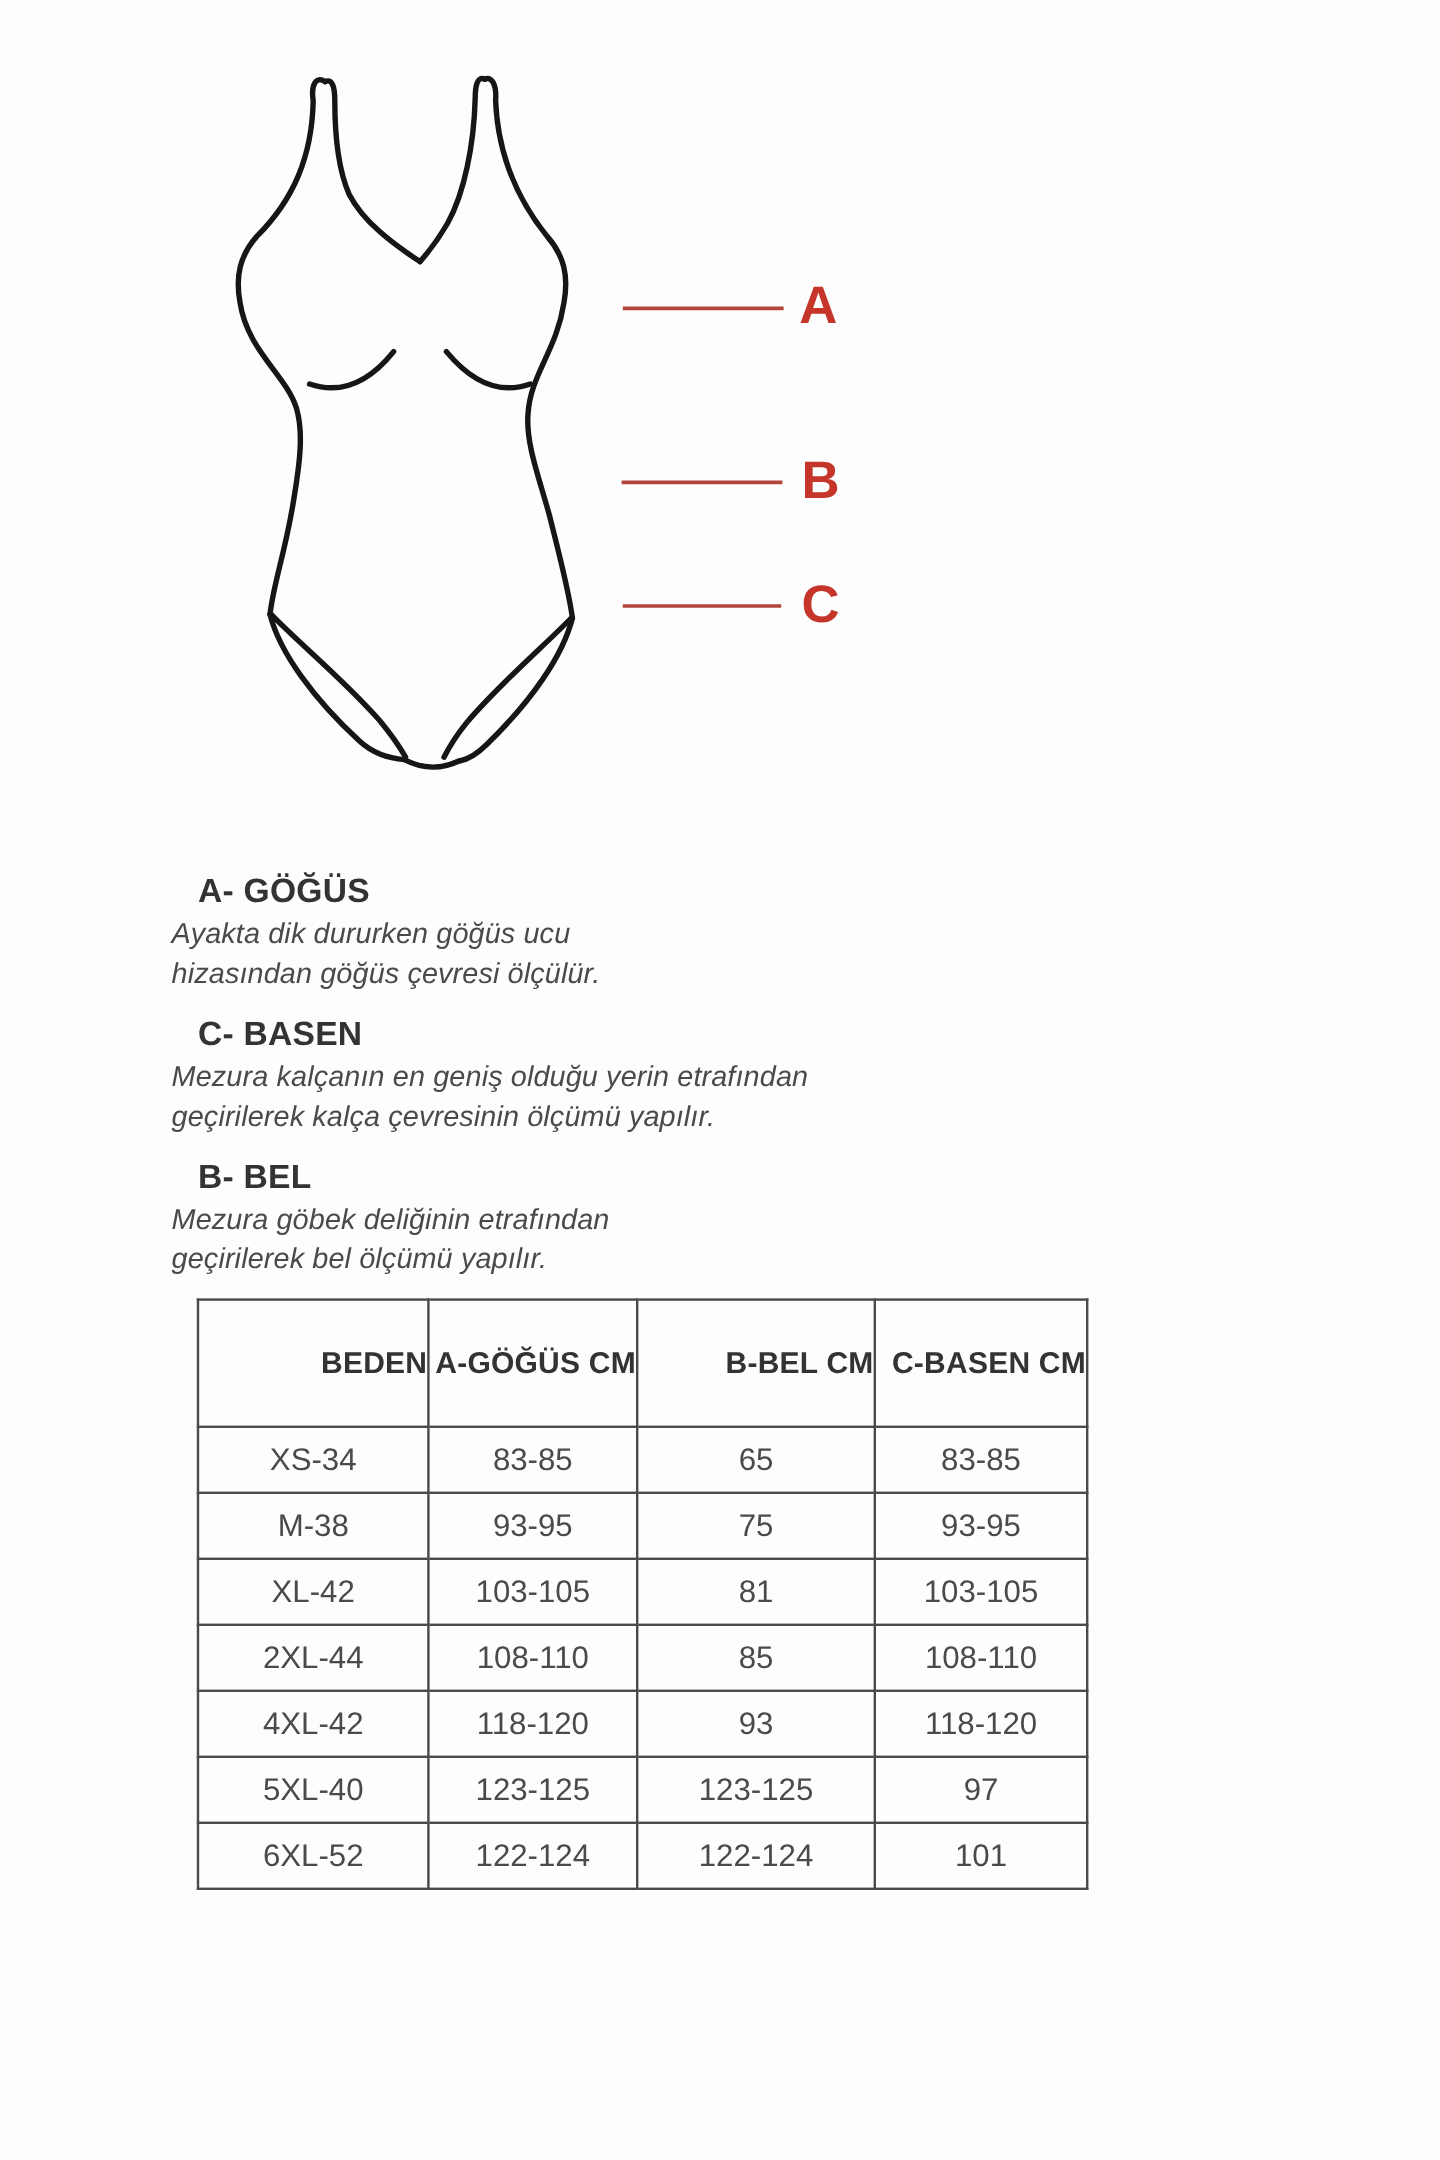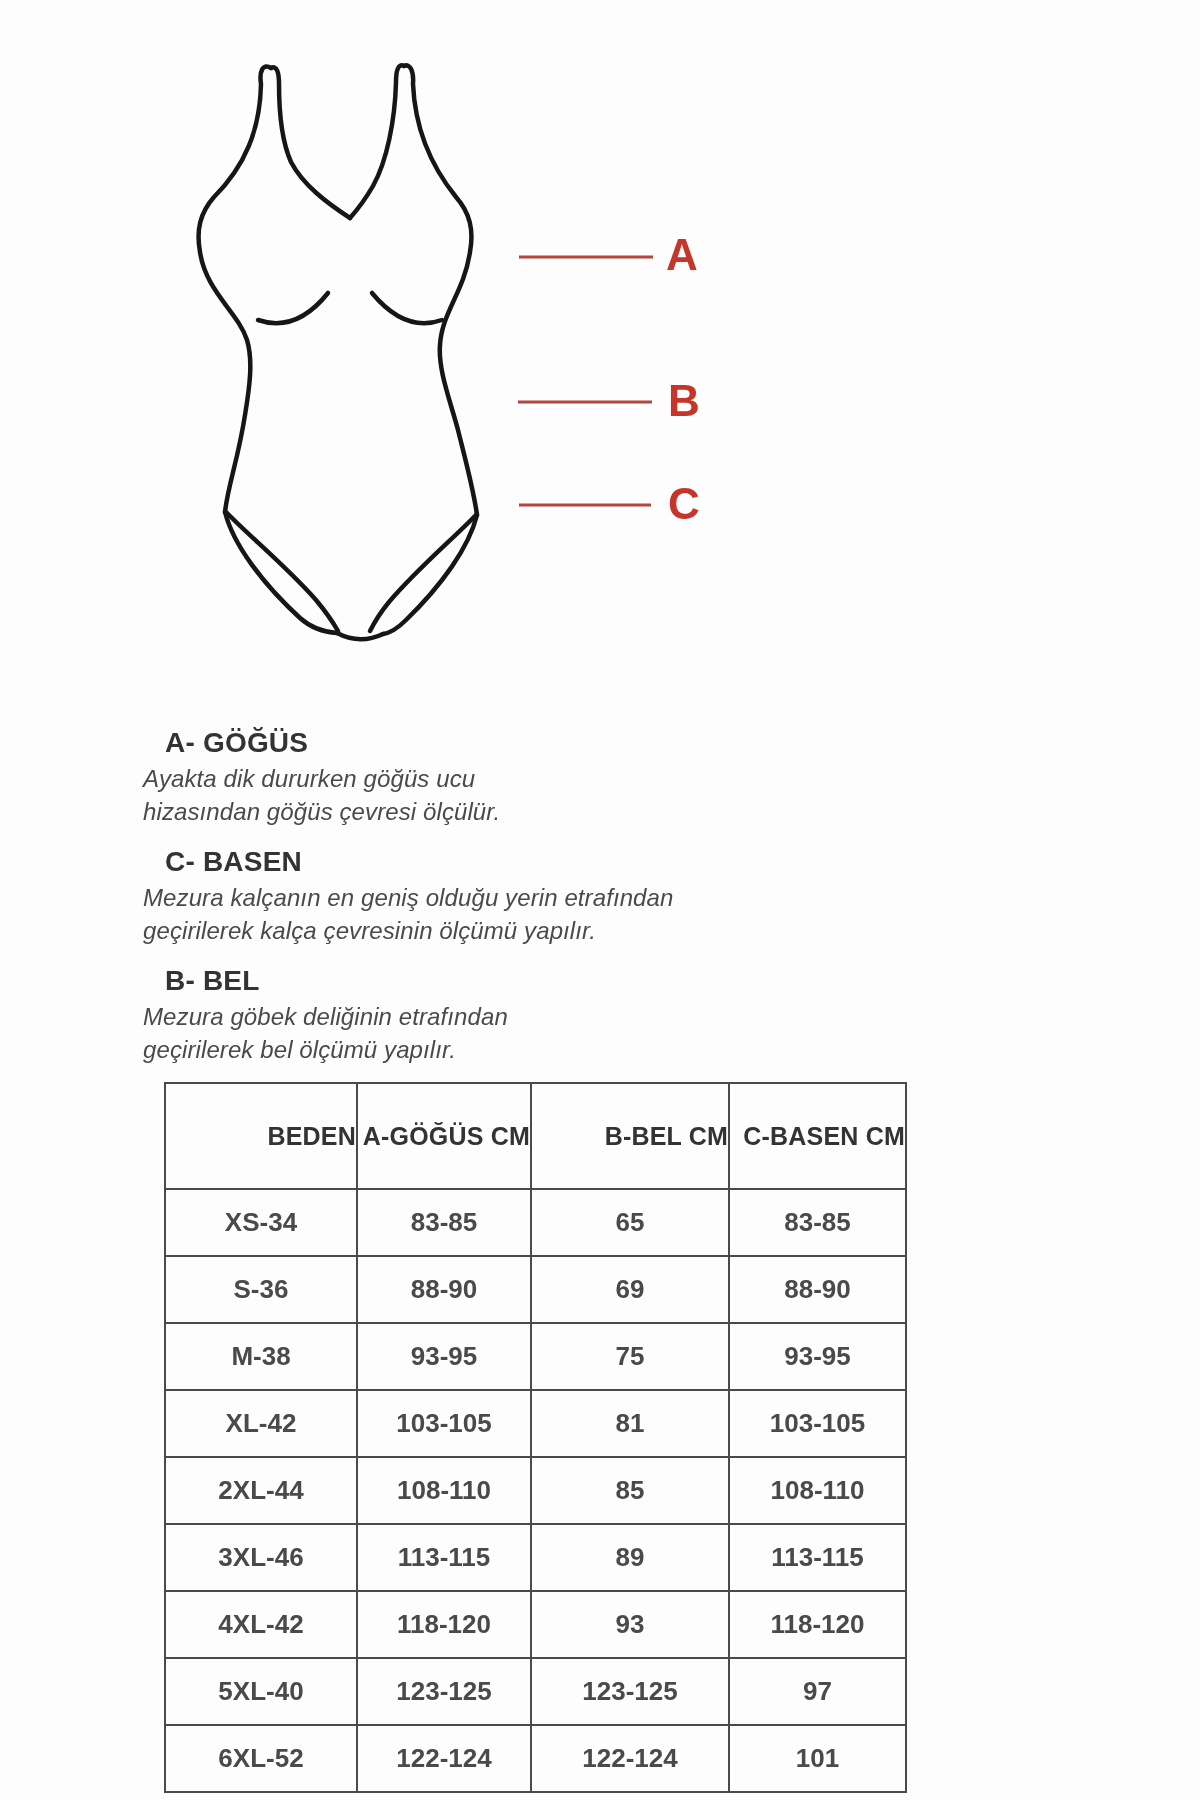"XS-34" .size-table td { font-weight: bold -> normal; height: 67px -> 55px }
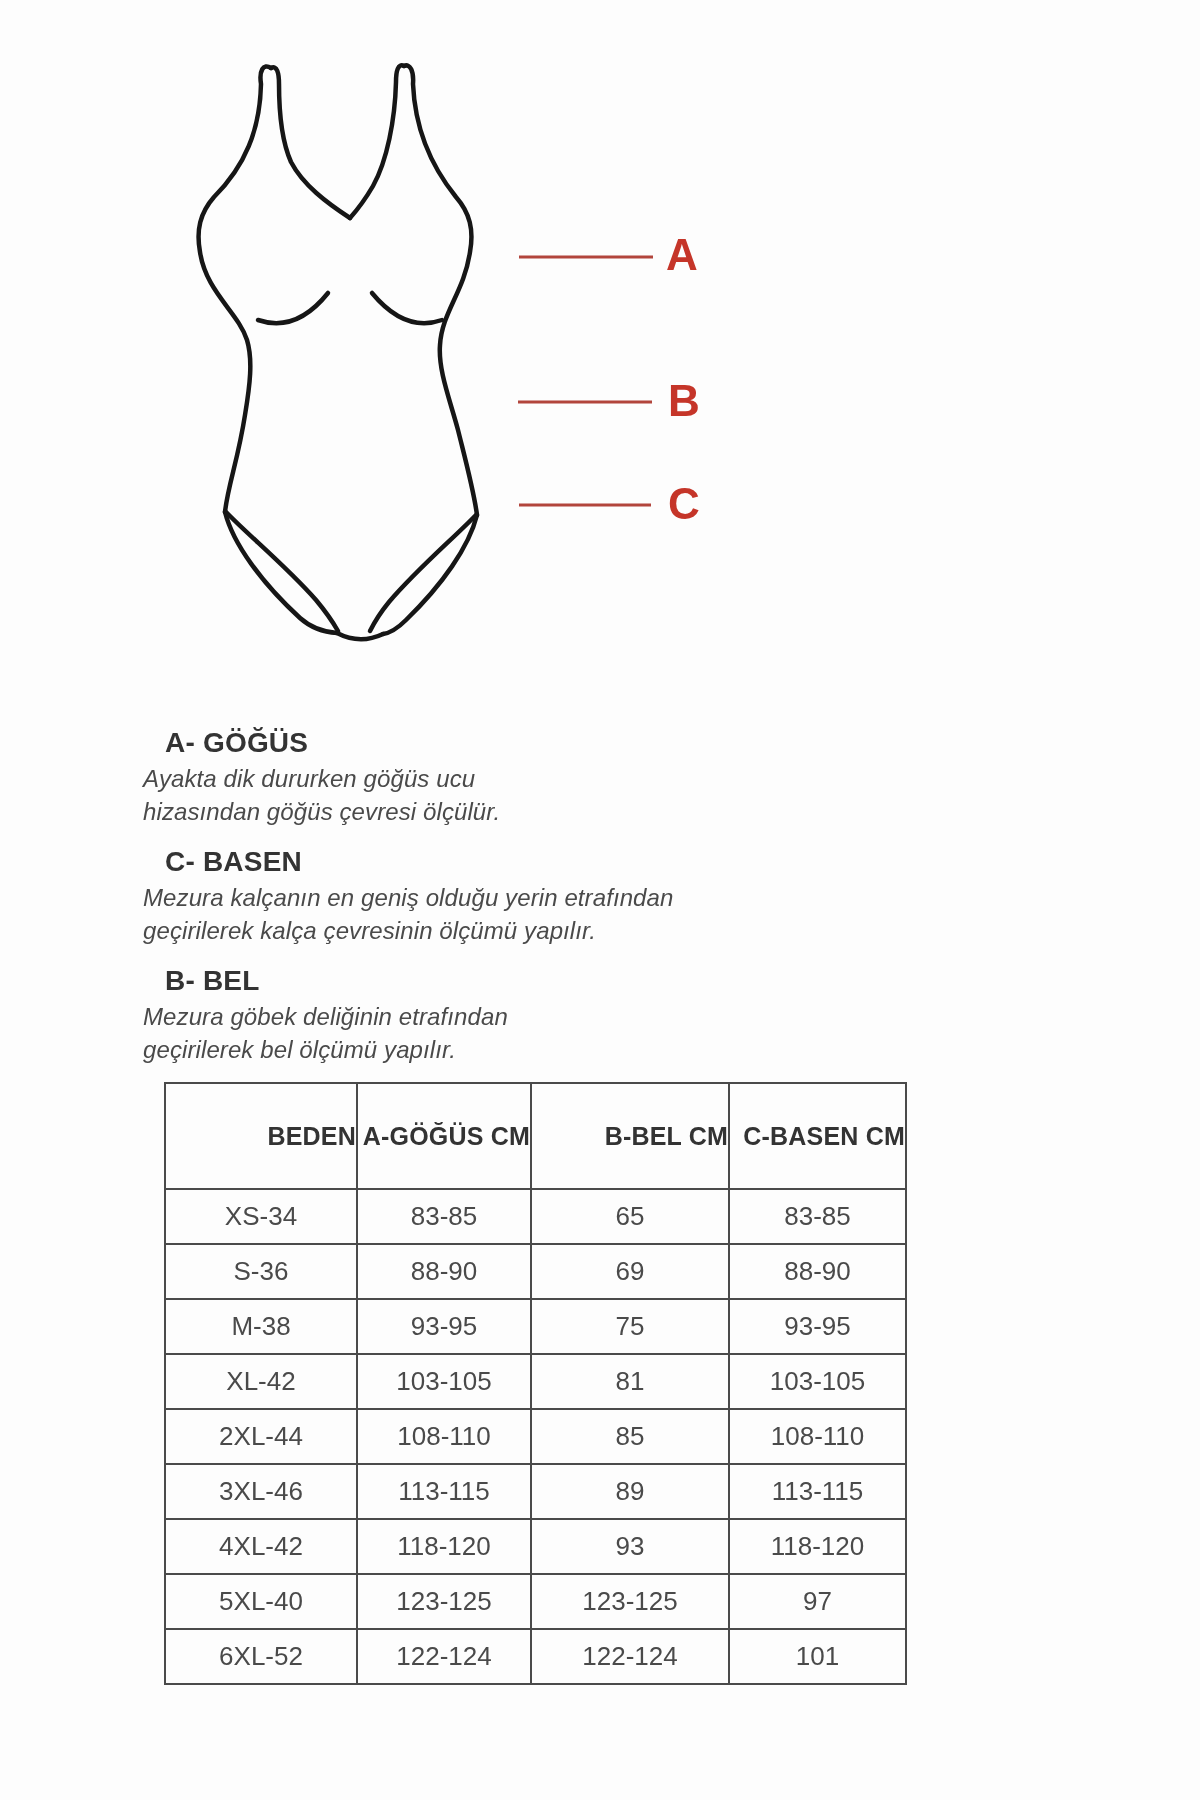"S-36" tr { html: <tr> <td>S-36</td> <td>88-90</td> <td>69</td> <td>88-90</td> </tr> -> none }
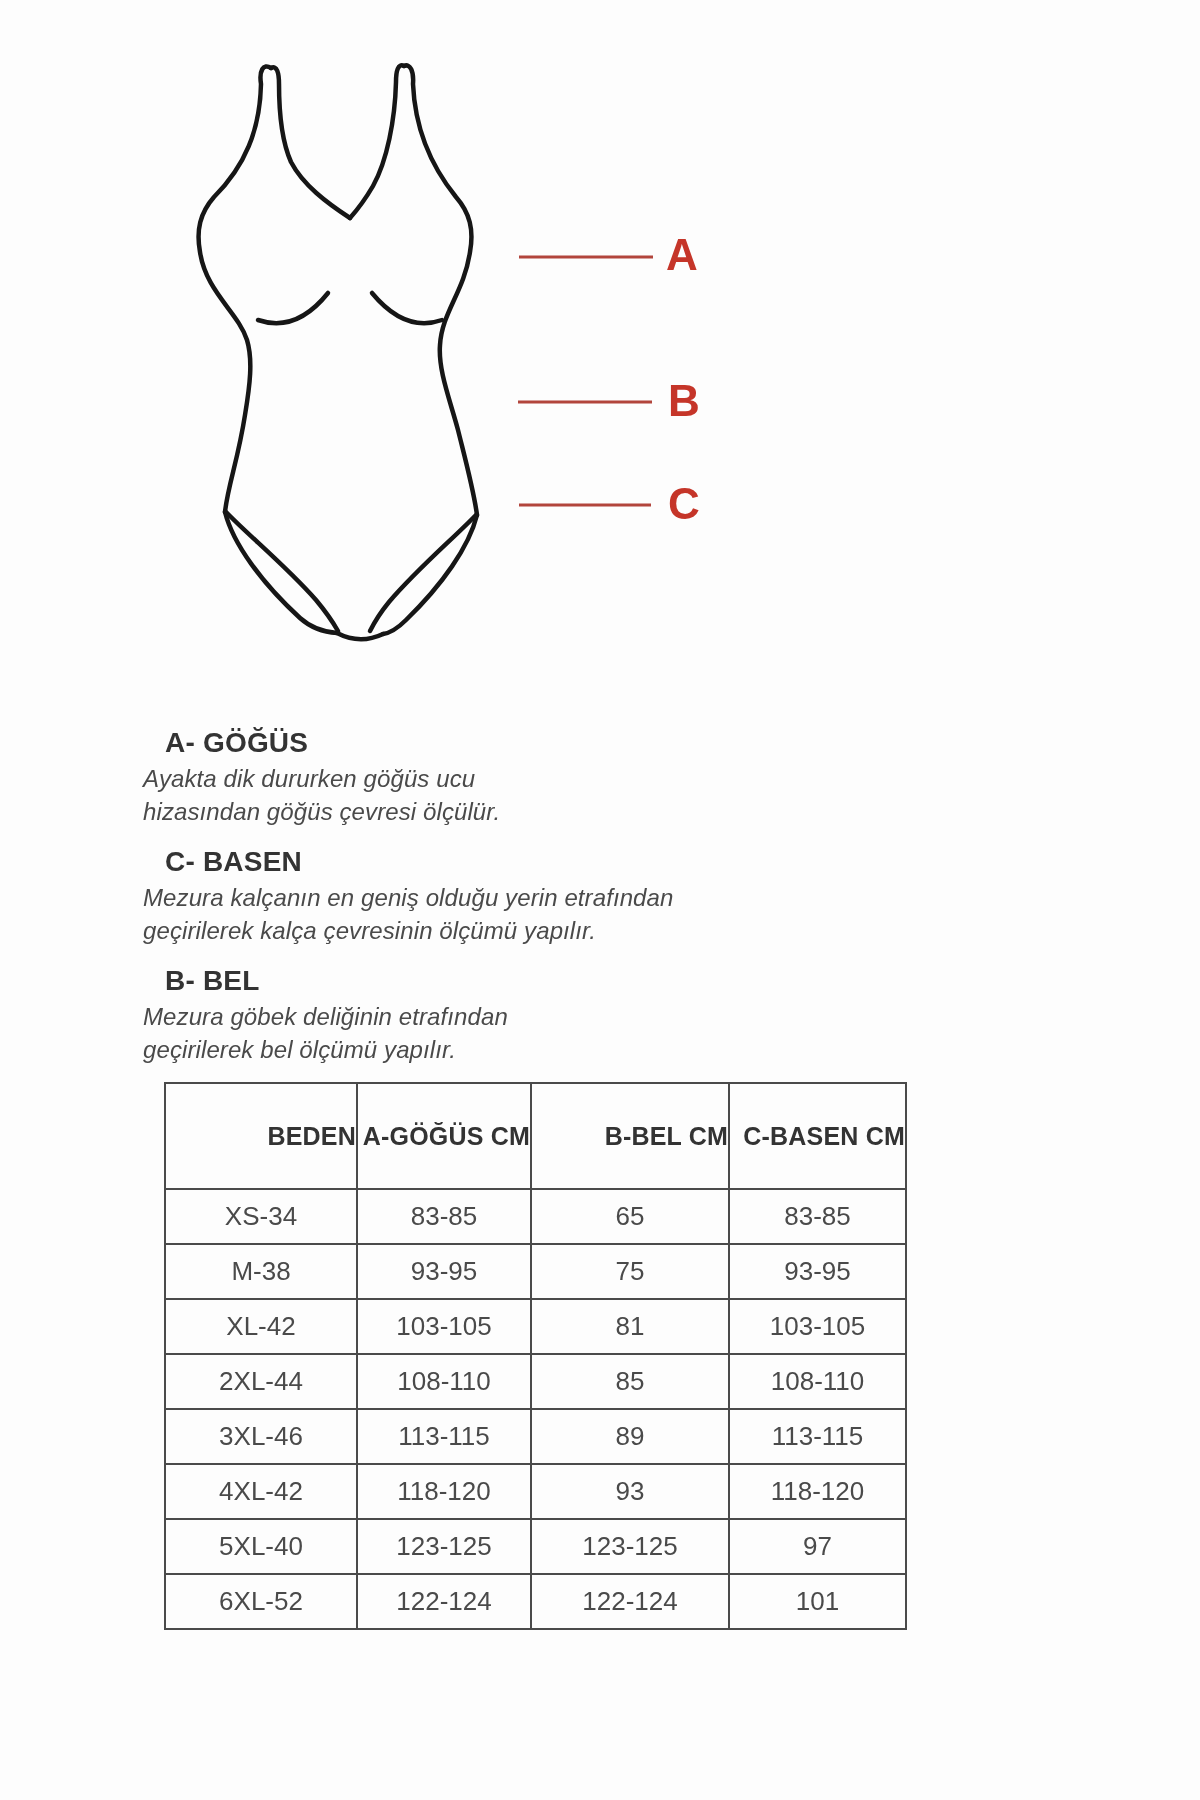"3XL-46" tr { html: <tr> <td>3XL-46</td> <td>113-115</td> <td>89</td> <td>113-115</td> </tr> -> none }
